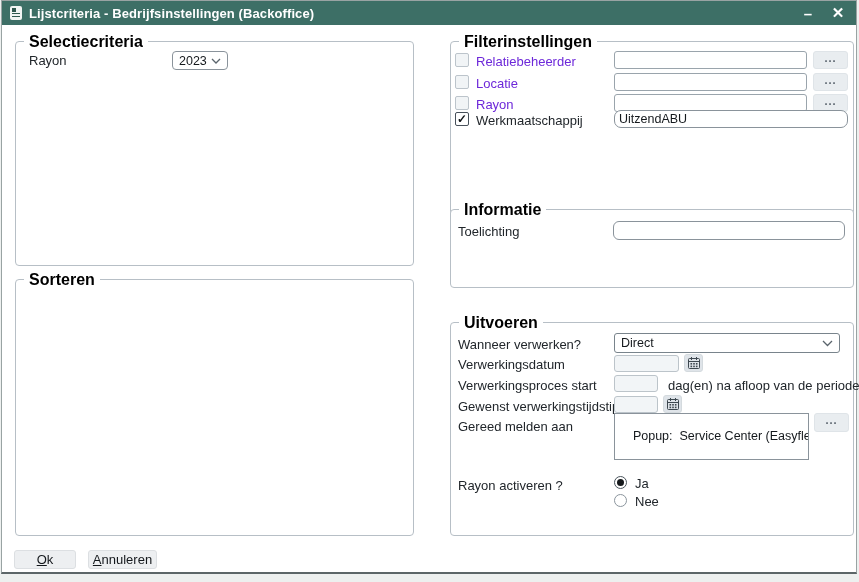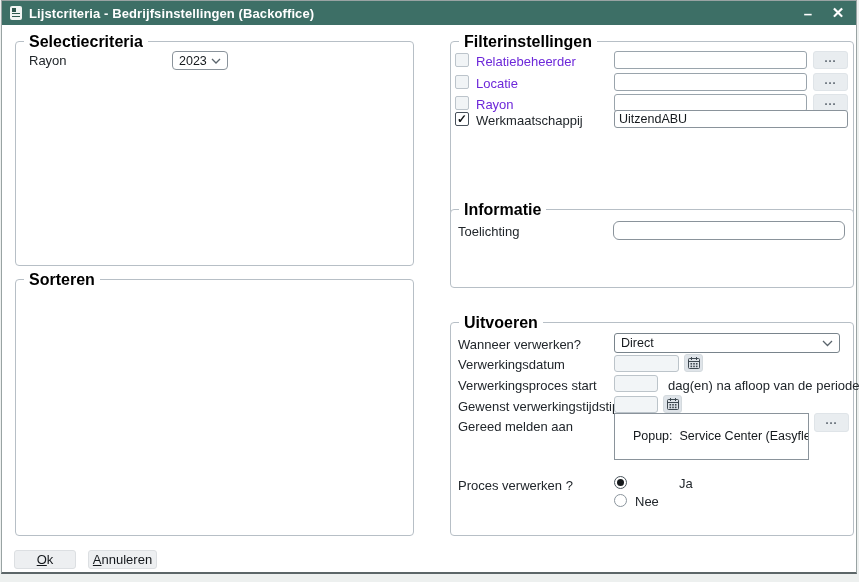"UitzendABU" input.inp { border-radius: none -> 7px }
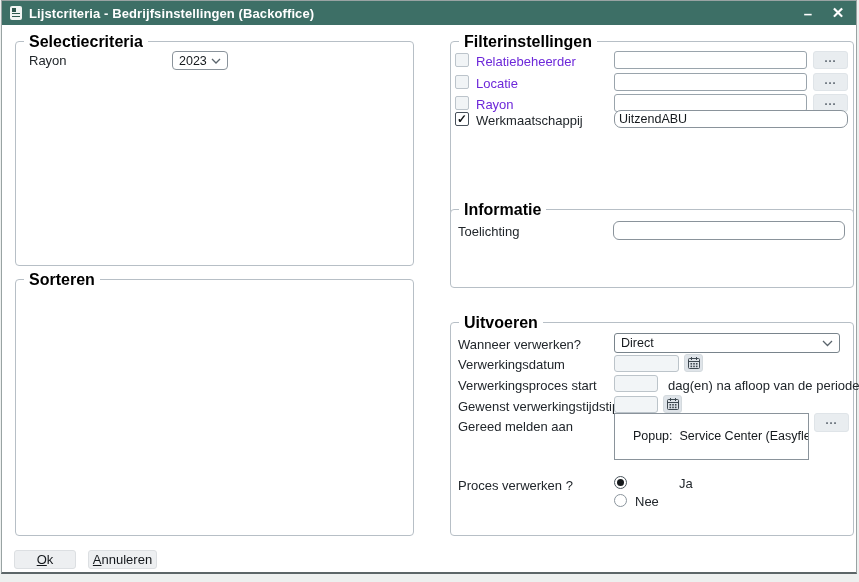"Proces verwerken ?" span.lbl { text: Proces verwerken -> Rayon activeren }
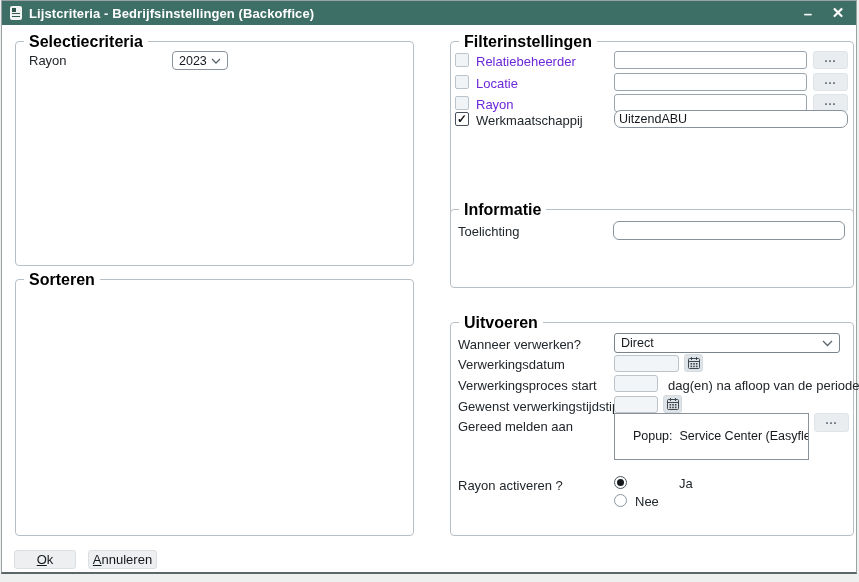"Ja" span.lbl { margin-left: 44px -> none }
